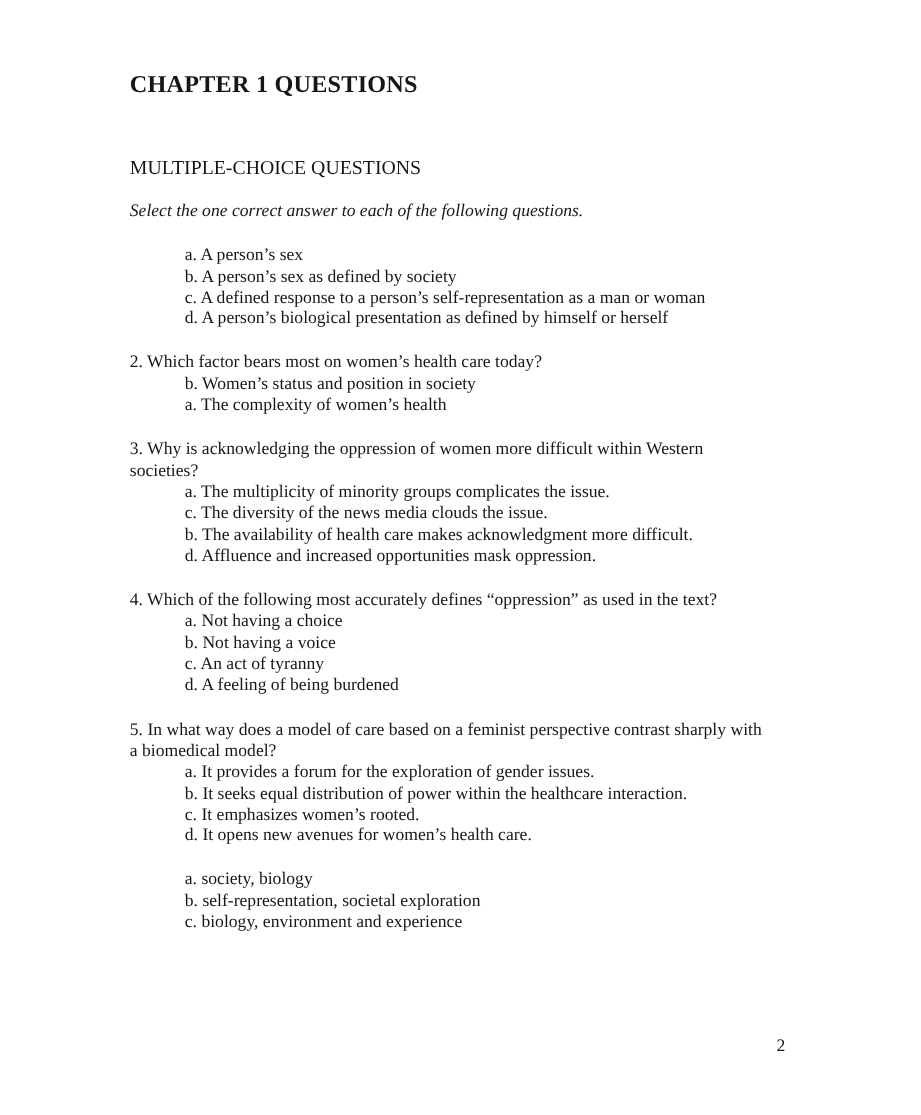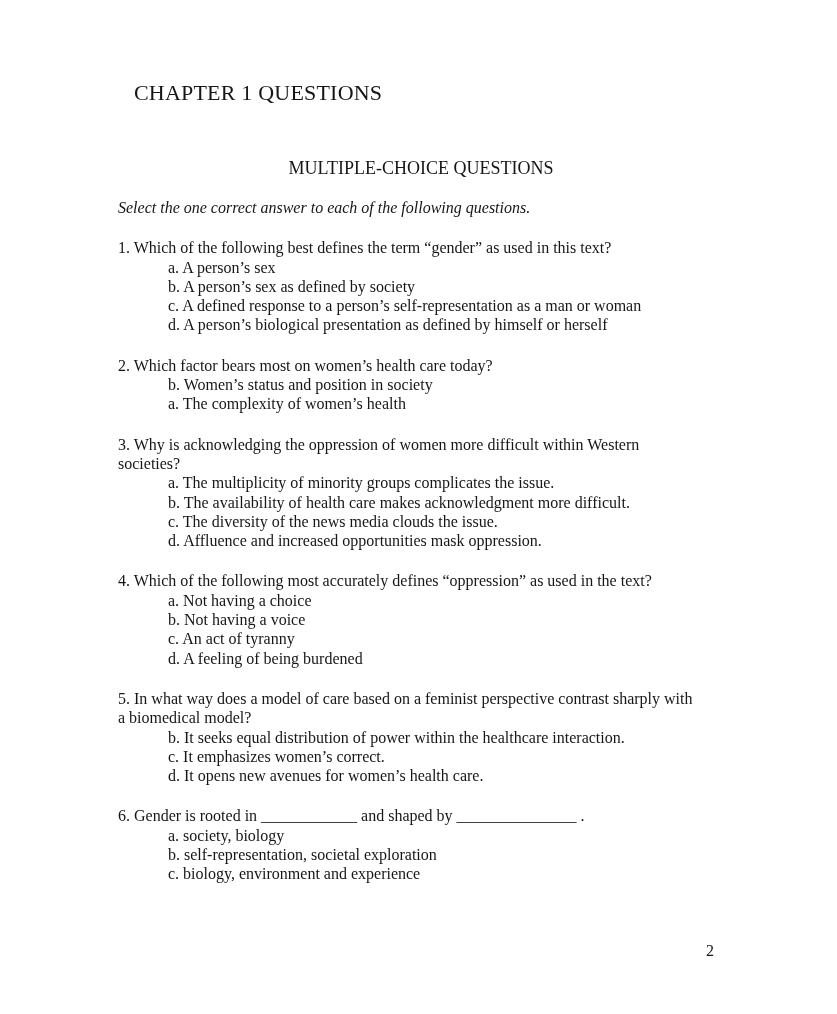"CHAPTER 1 QUESTIONS" .doc-title { font-weight: normal -> bold; margin: 16px -> 0 }
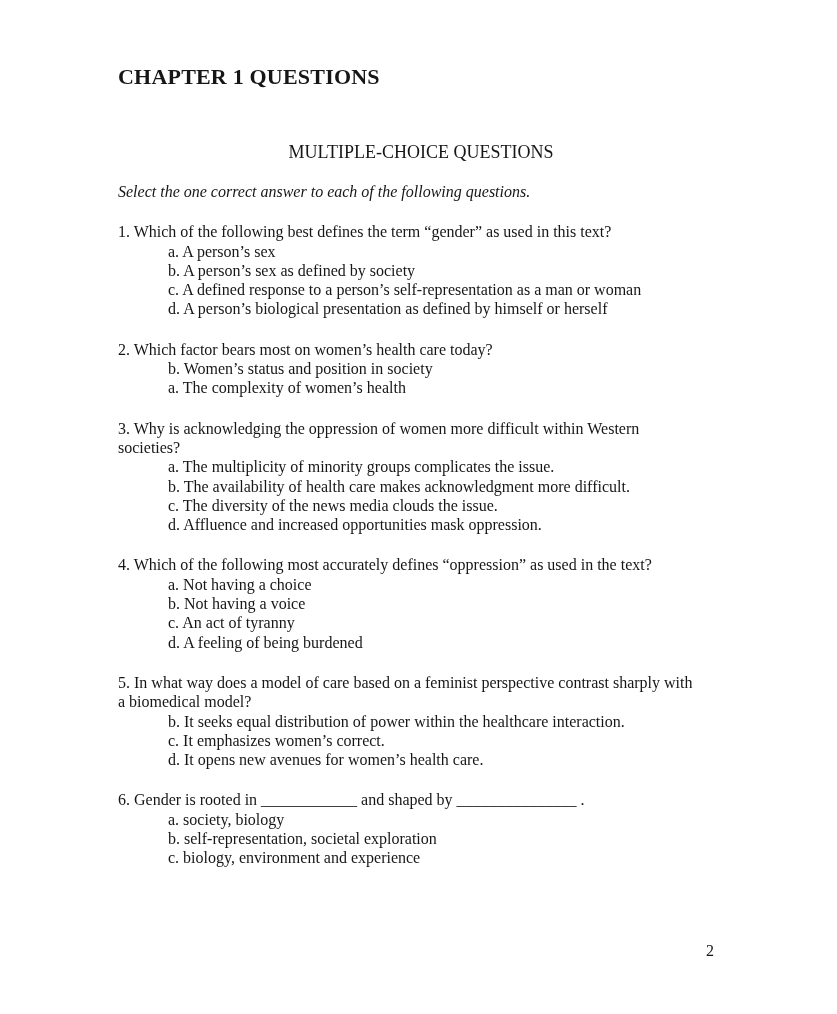"MULTIPLE-CHOICE QUESTIONS" .section-heading { text-align: center -> none }
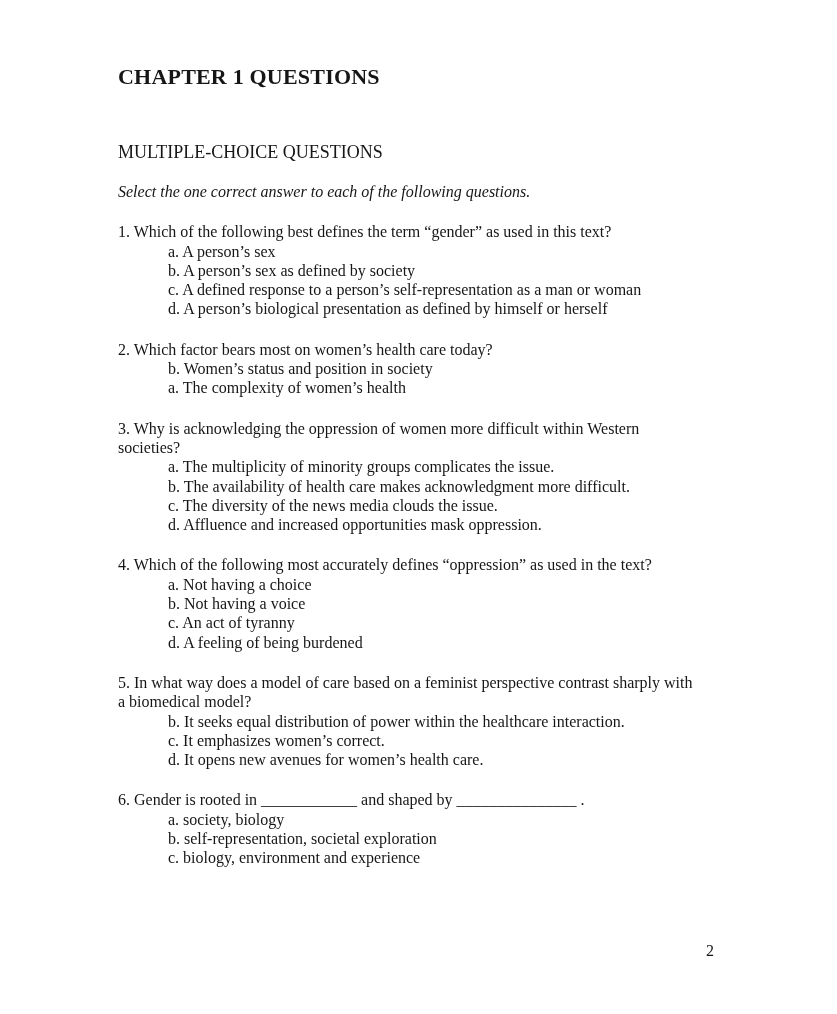"1. Which of the following" p.qline { html: <p><span>1.</span> <span>Which of the following best defines the term “gender” as used in this text?</span></p> -> none }
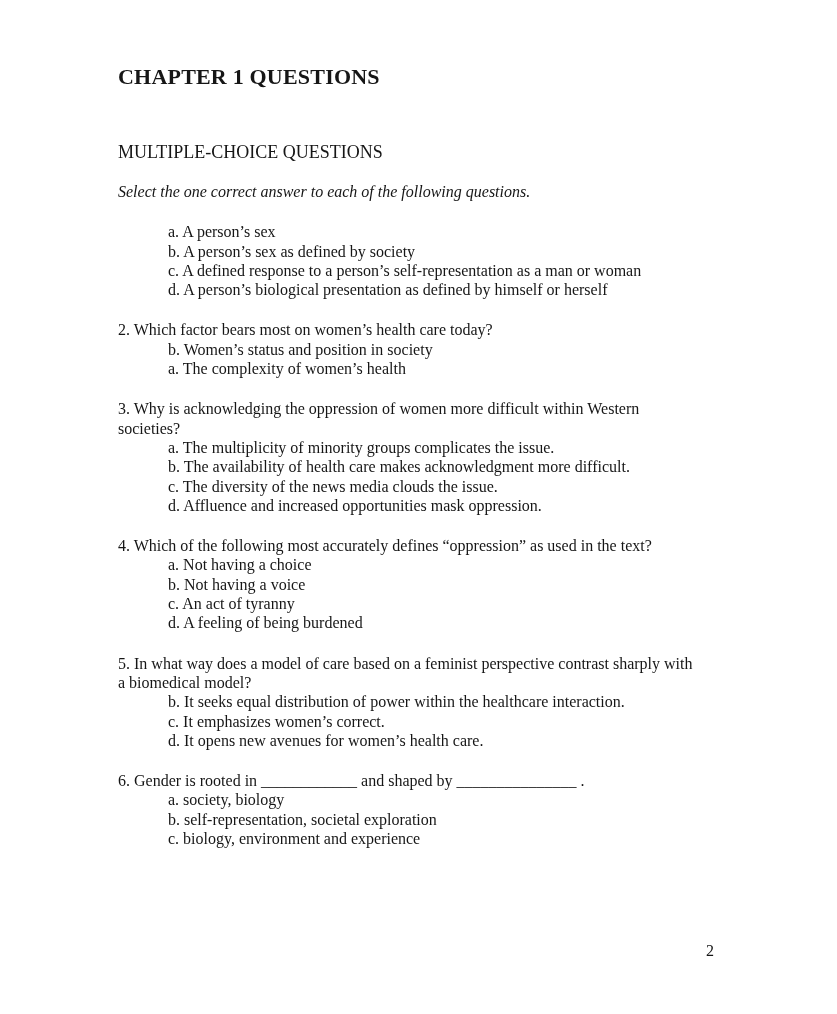"b. The availability of health" div.option { order: before "c. The diversity of the" -> after "c. The diversity of the" }
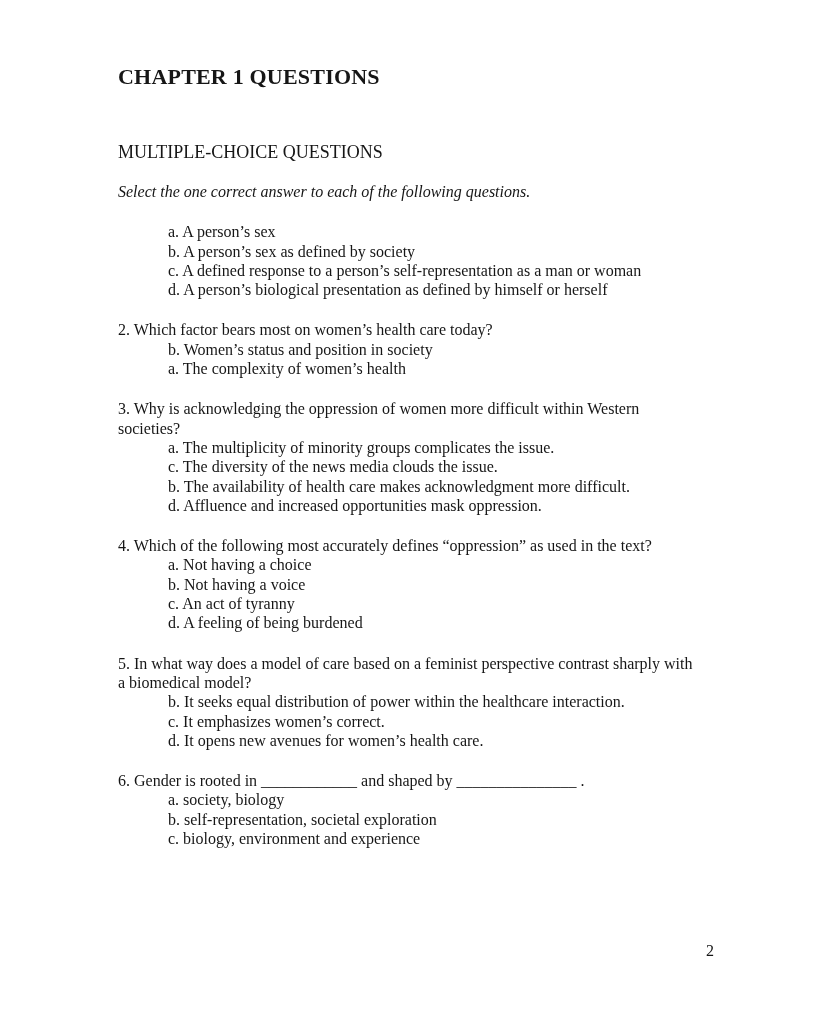"a. It provides a forum" div.option { html: none -> <div><span>a.</span> <span>It provides a forum for the exploration of gender issues.</span></div> }
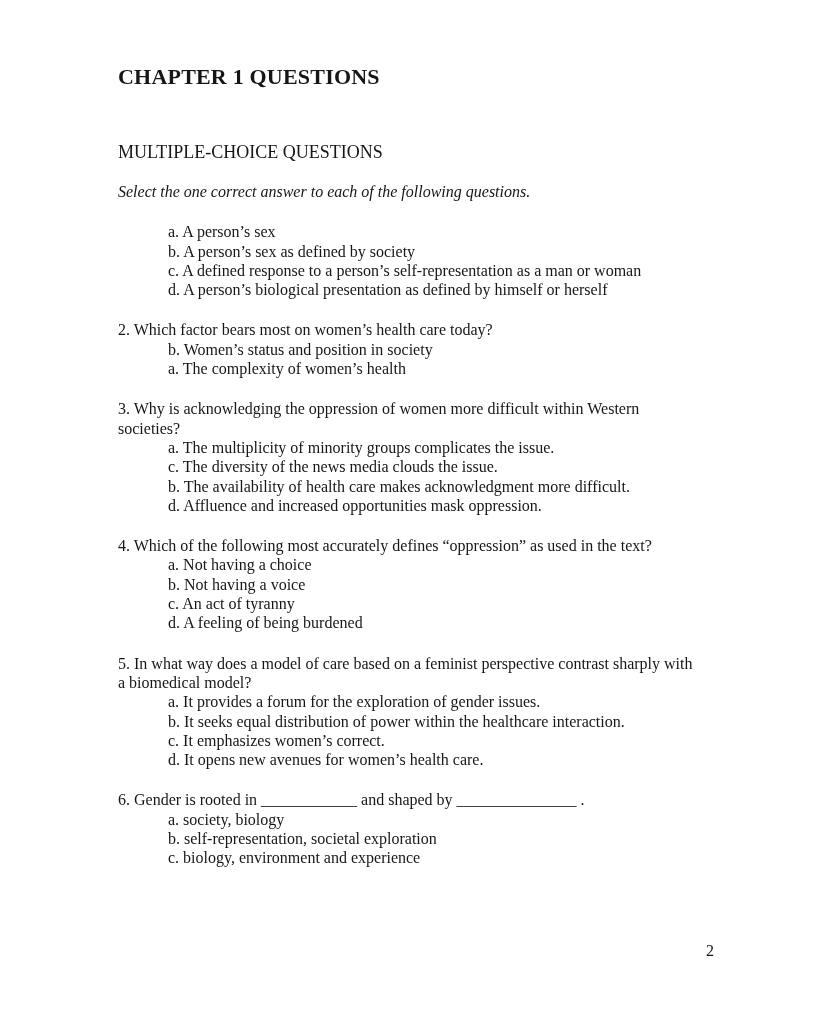"It emphasizes women’s correct." span { text: correct -> rooted }
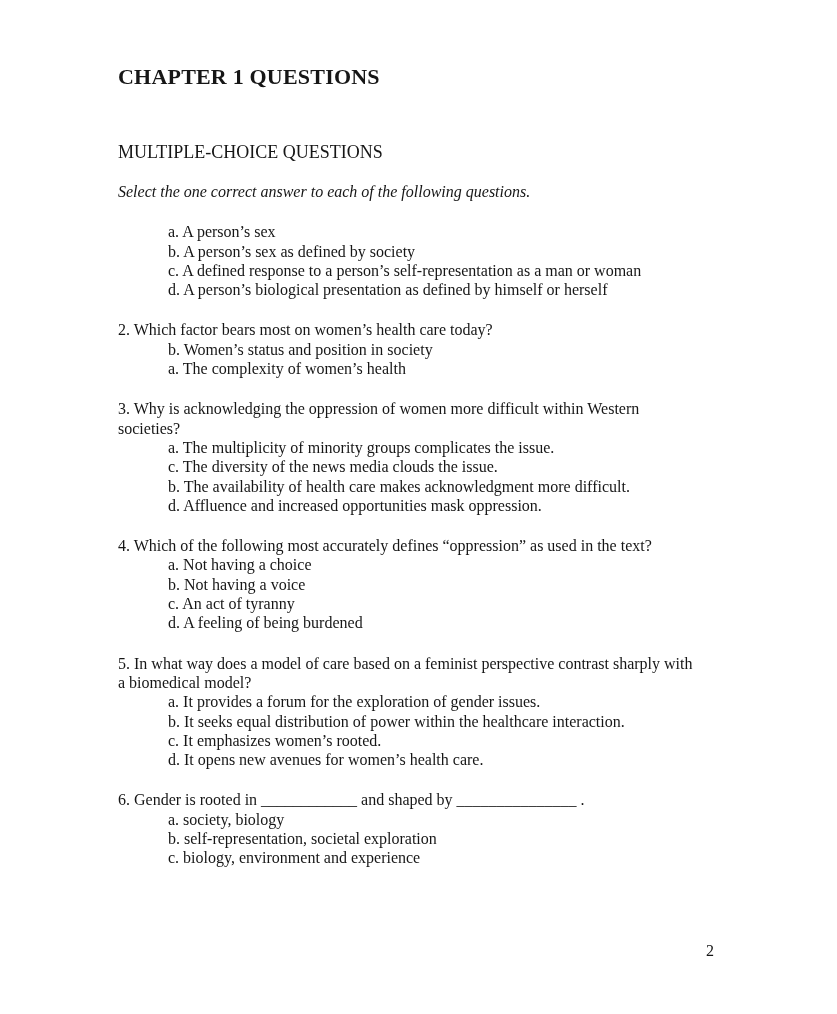"6. Gender is rooted in" p.qline { html: <p><span>6.</span> <span>Gender is rooted in ____________ and shaped by _______________ .</span></p> -> none }
